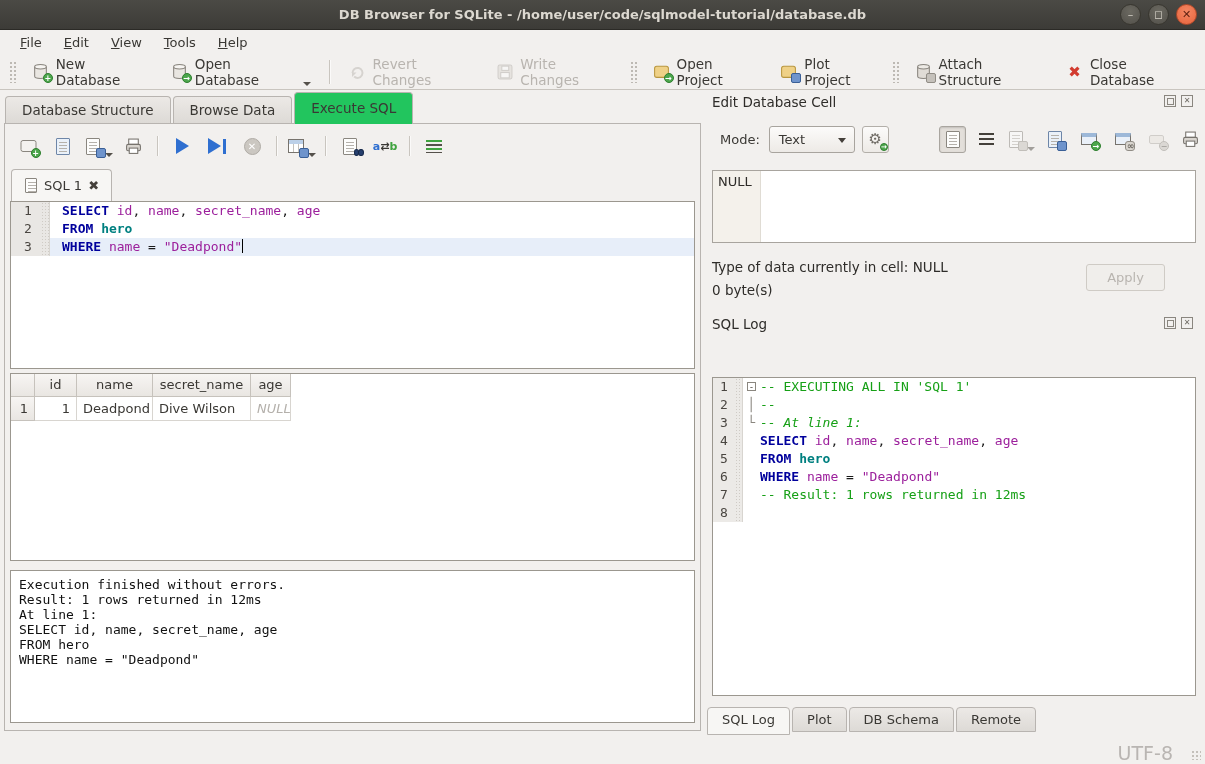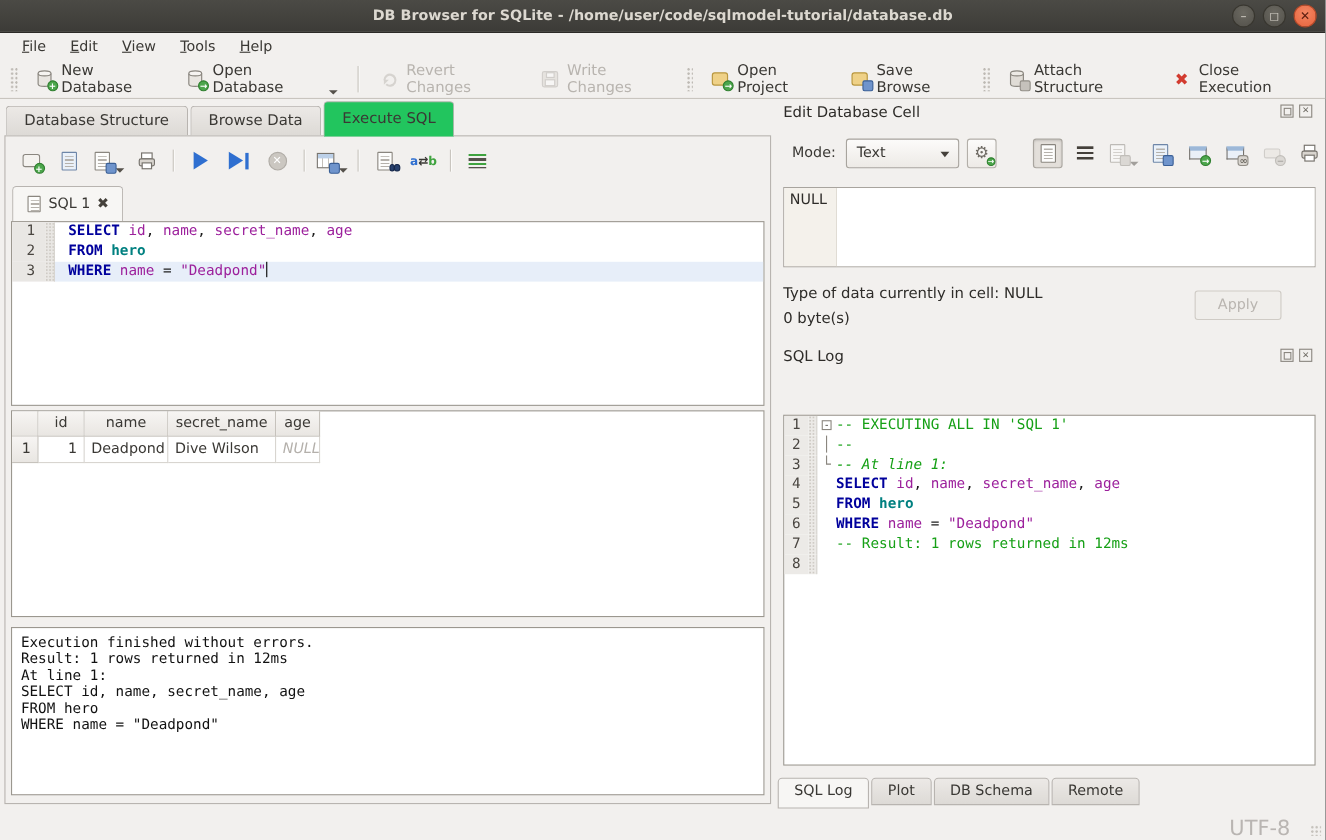"Save Browse" span.lbl { text: Save Browse -> Plot Project }
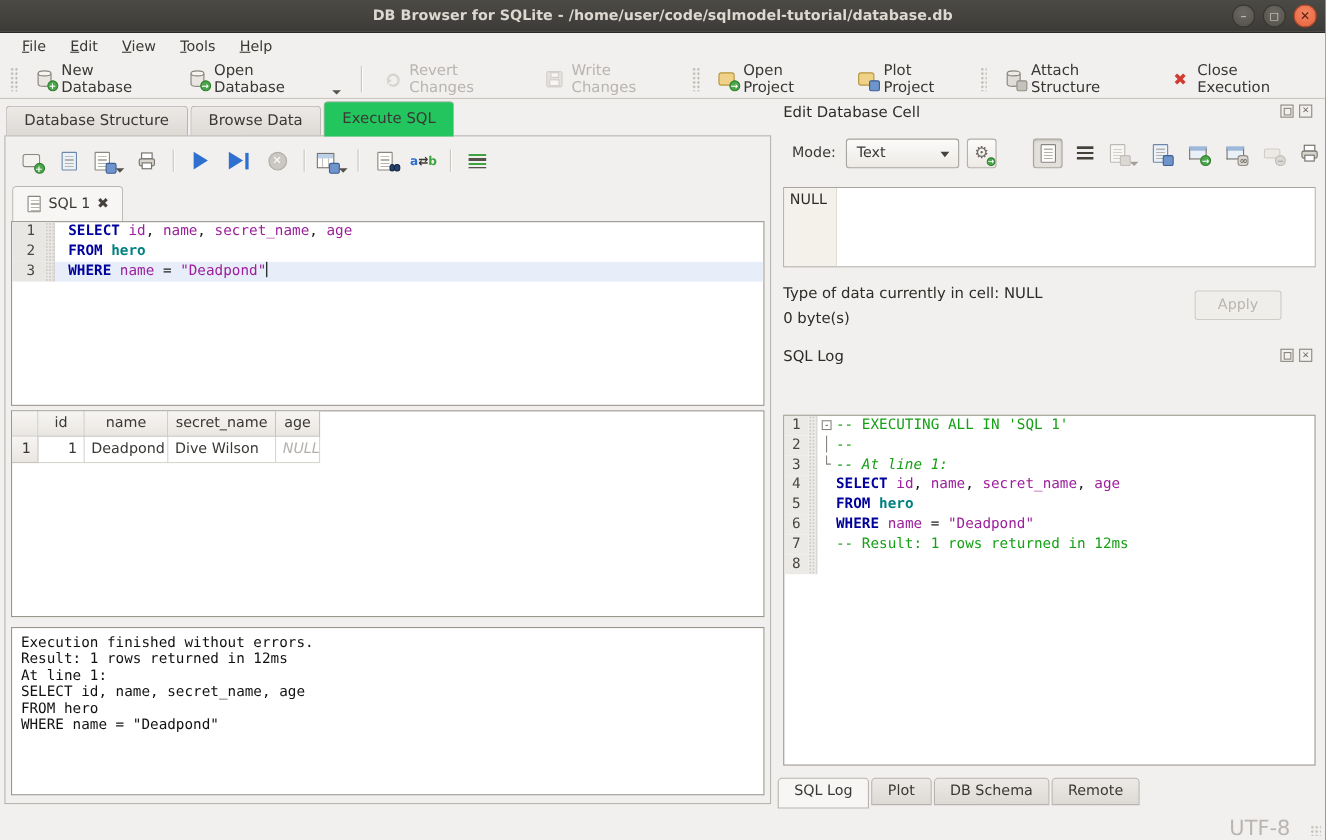"Close Execution" span.lbl { text: Execution -> Database }
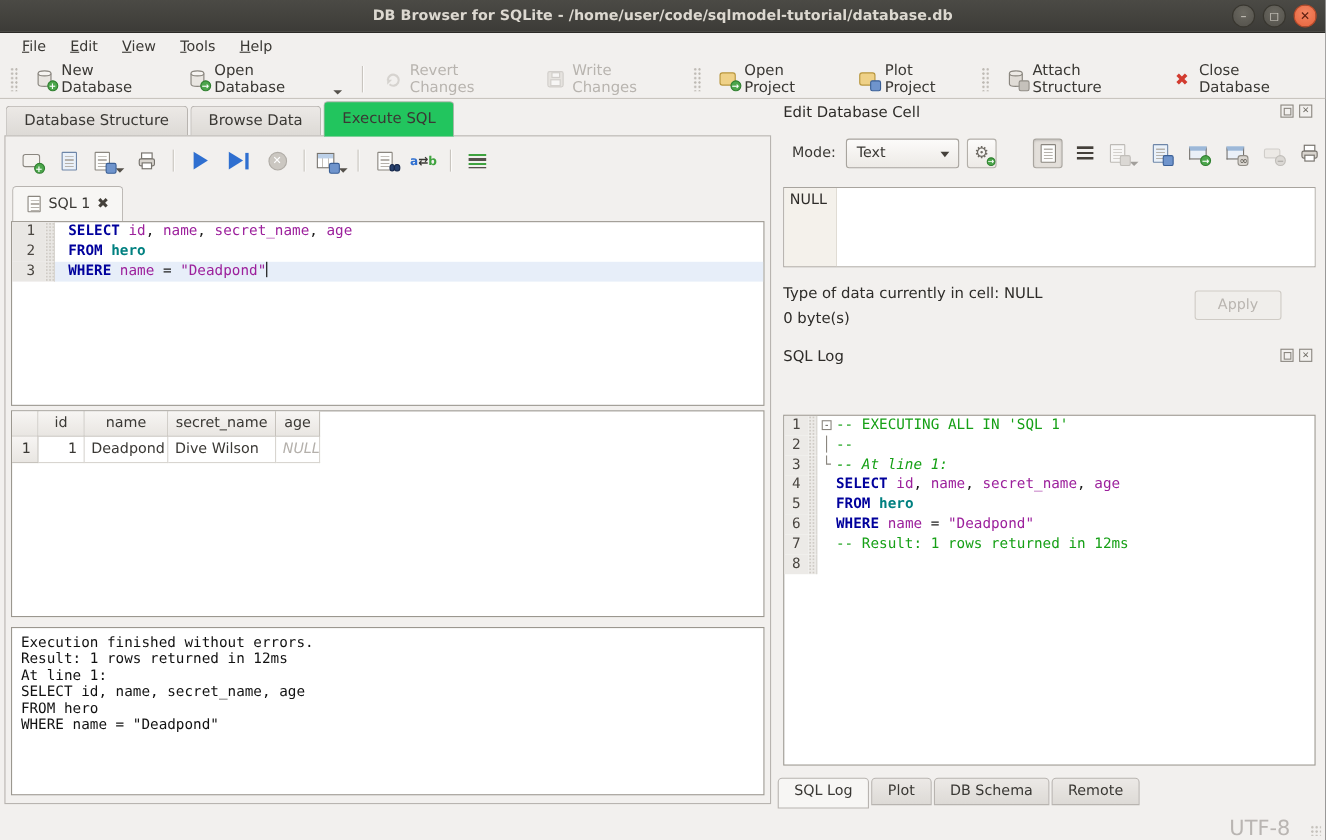"Text" span.combo { width: 103px -> 86px }
